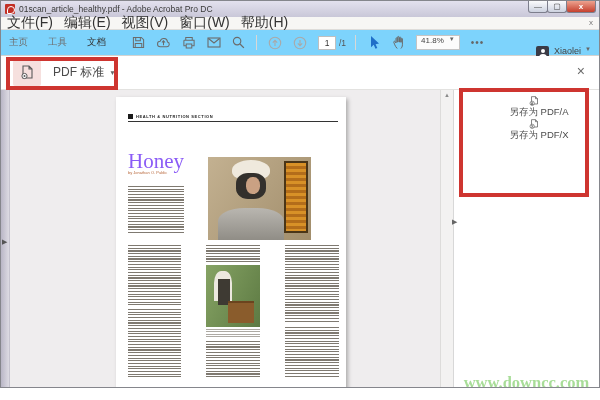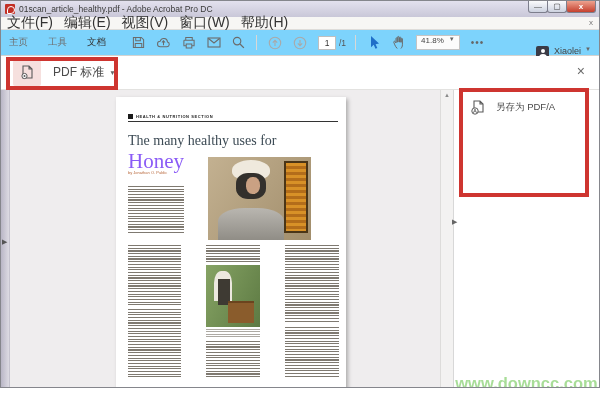"另存为 PDF/A" .rp-item { flex-direction: none -> column }
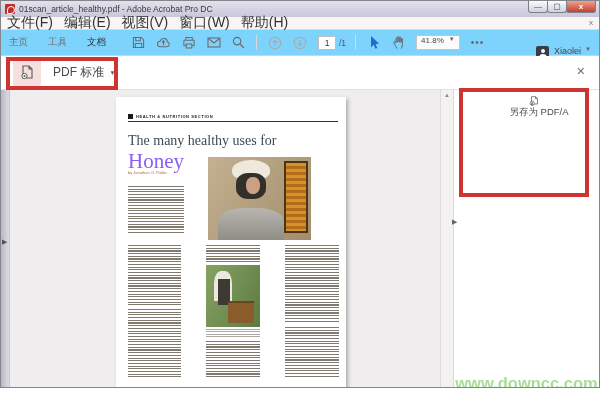"The many healthy uses for" div.pg-title1 { html: <div>The many healthy uses for</div> -> none }
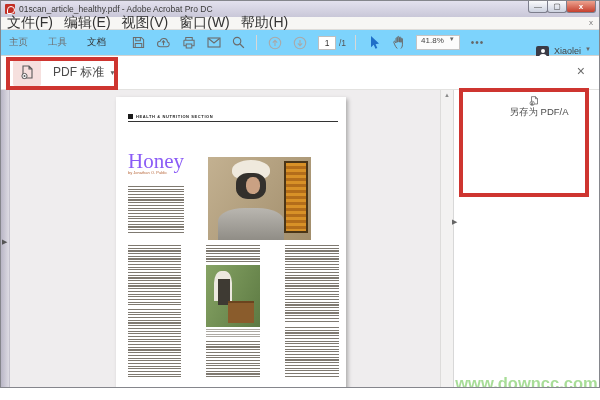"另存为 PDF/X" div.rp-item { html: none -> <div> <svg> <path></path> <circle></circle> <text>X</text> </svg> <span>另存为 PDF/X</span> </div> }
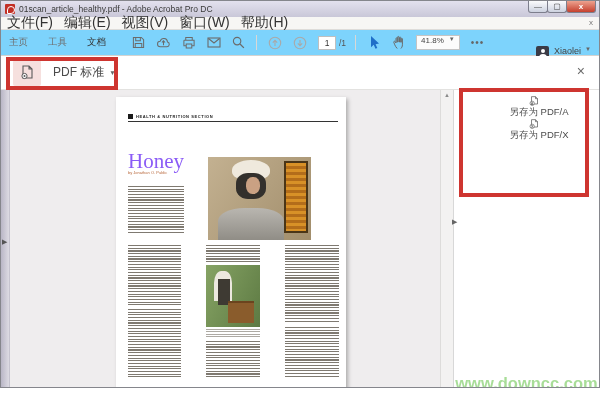"www.downcc.com" .wm2 { font-family: none -> Liberation Serif, serif }
